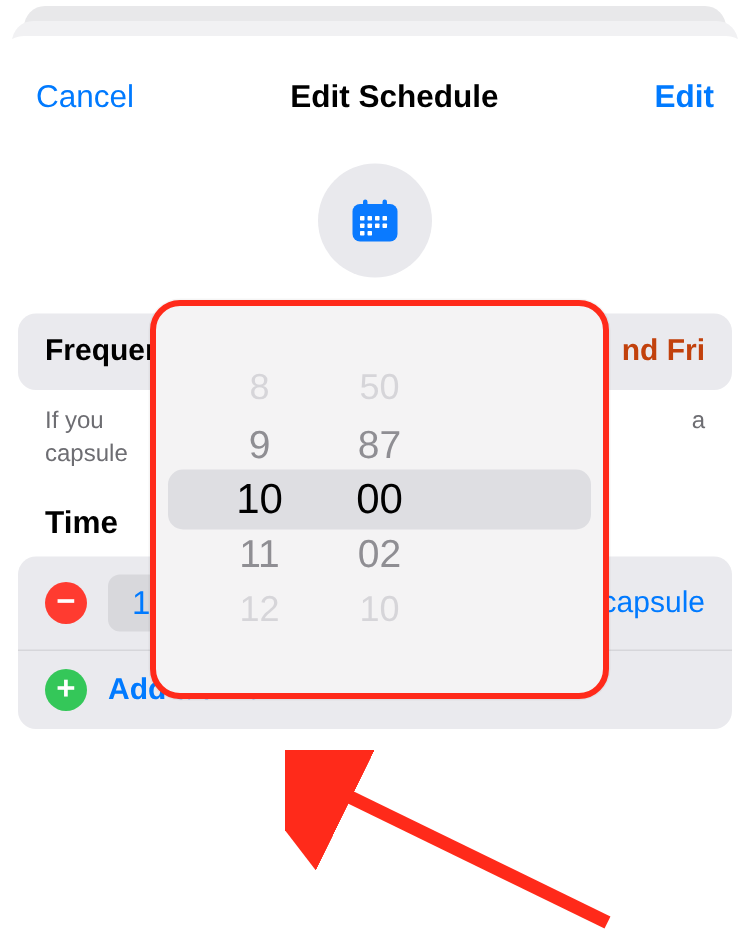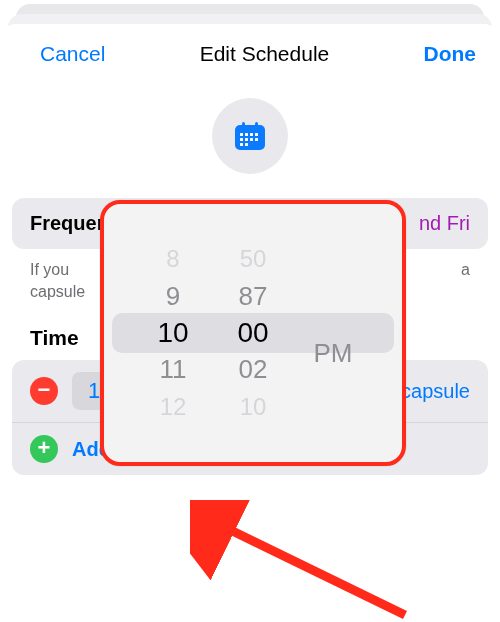"Cancel" .nav { margin-left: 16px -> none; padding: 18px 24px 14px 24px -> 29px 24px 14px 24px }
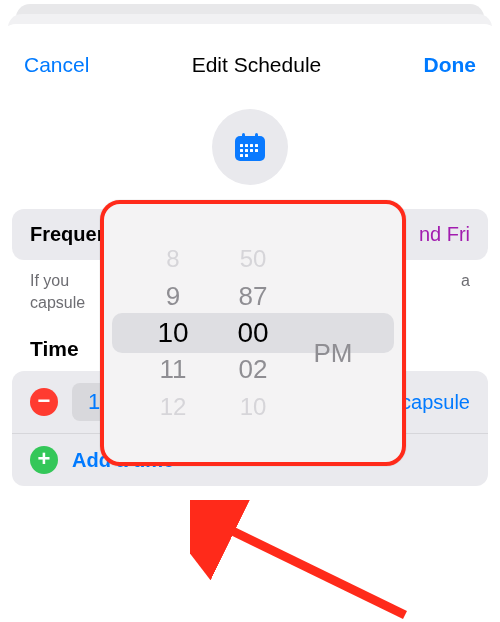"Edit Schedule" .nav-title { font-weight: 400 -> 700 }
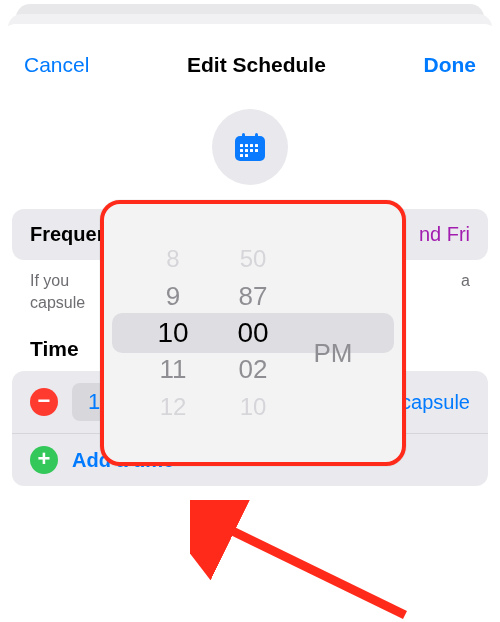"Done" div.nav-btn { text: Done -> Edit }
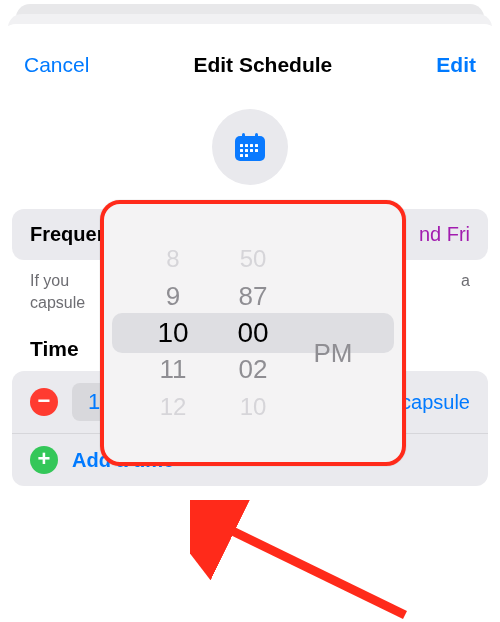"nd Fri" .freq-value { color: #a21caf -> #c2410c; font-weight: 400 -> 700 }
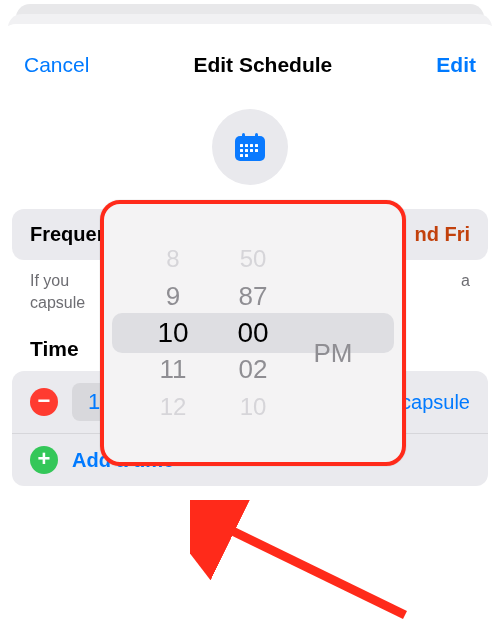"PM" div.near { html: <div>PM</div> -> none }
